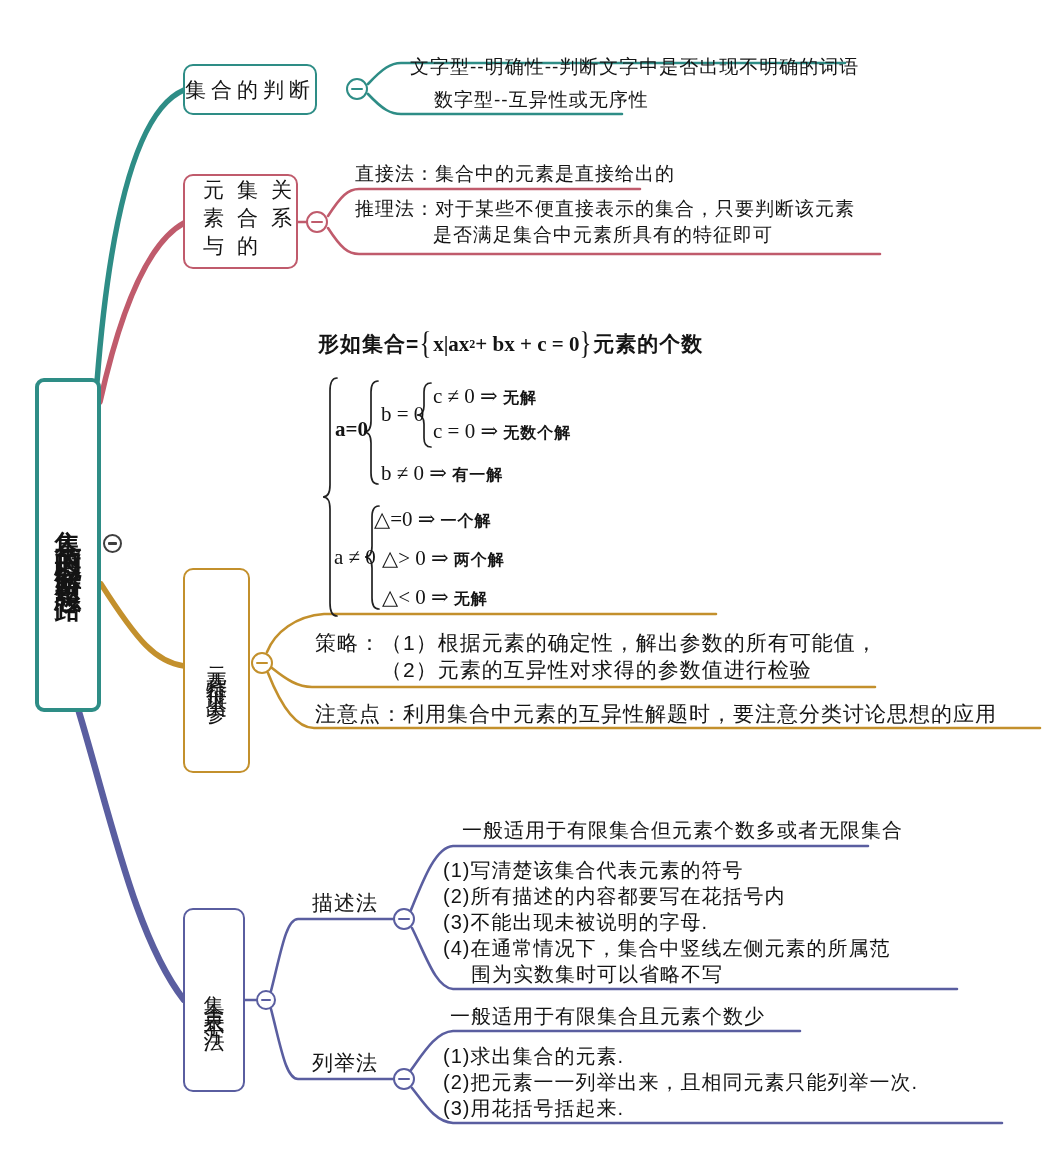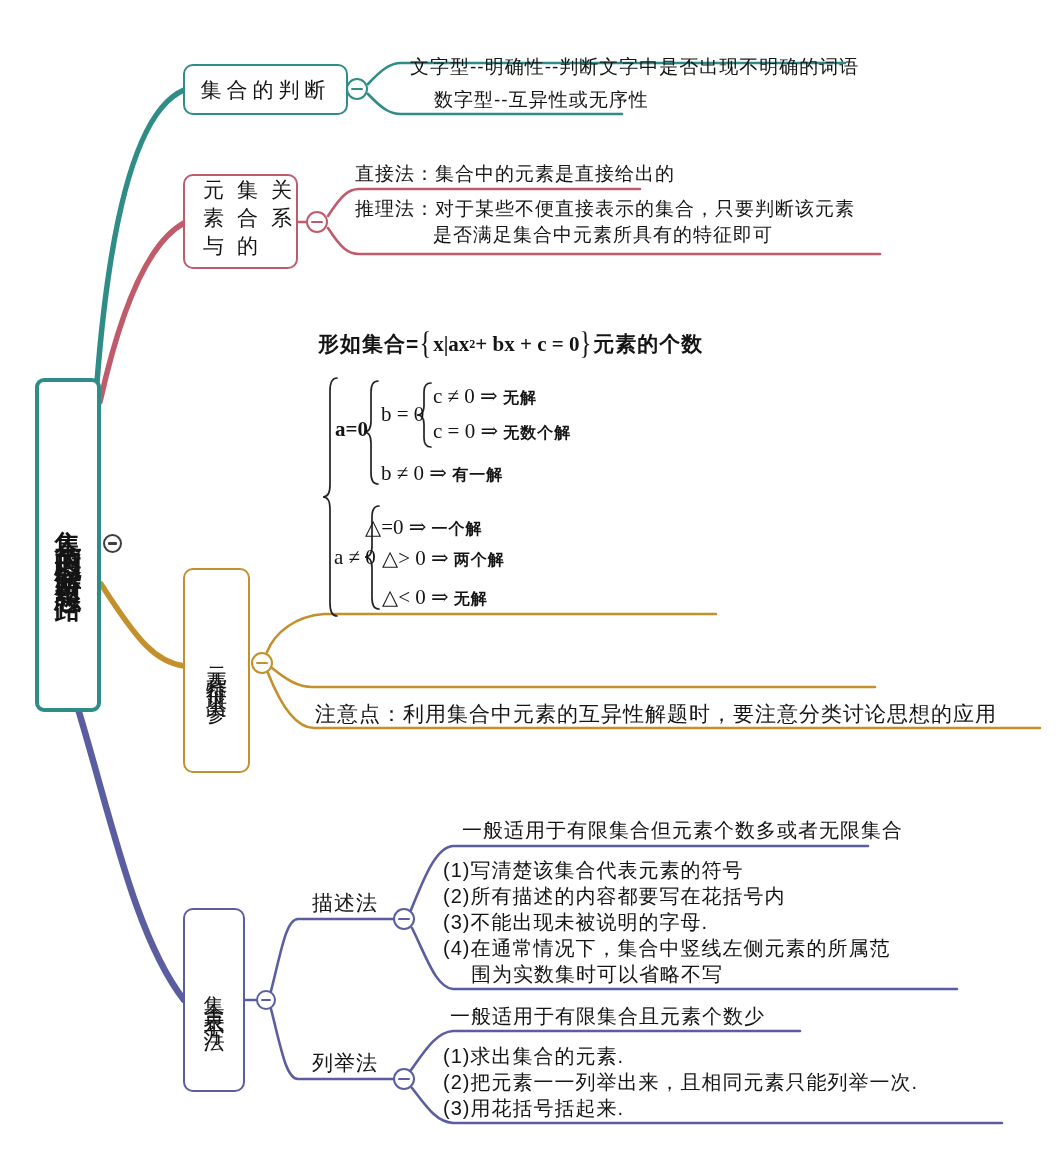"集合的判断" div.nbox { width: 165px -> 134px }
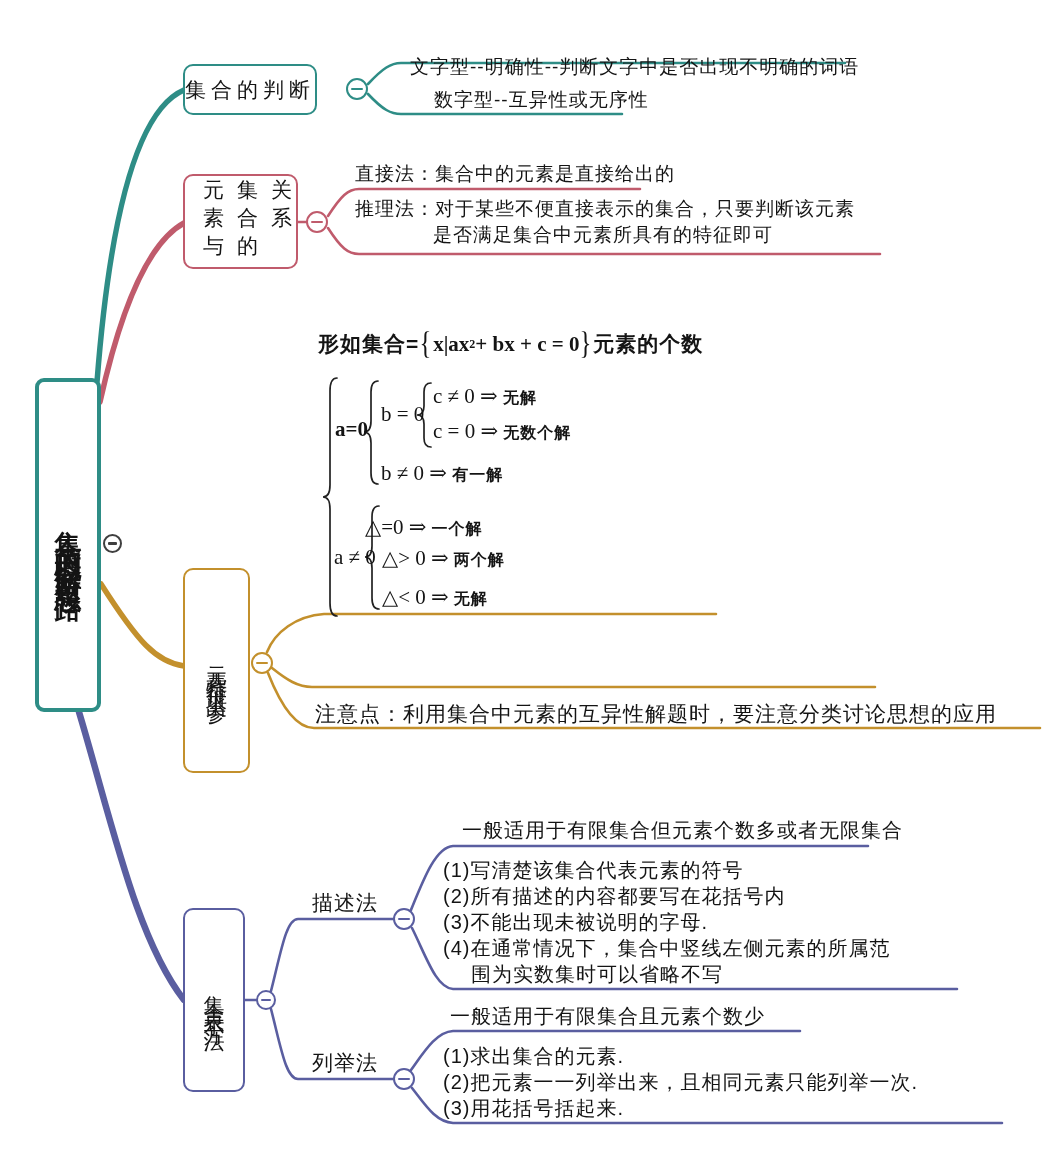"△=0 ⇒ 一个解" div.abs { left: 365px -> 374px; margin-top: 8px -> none }
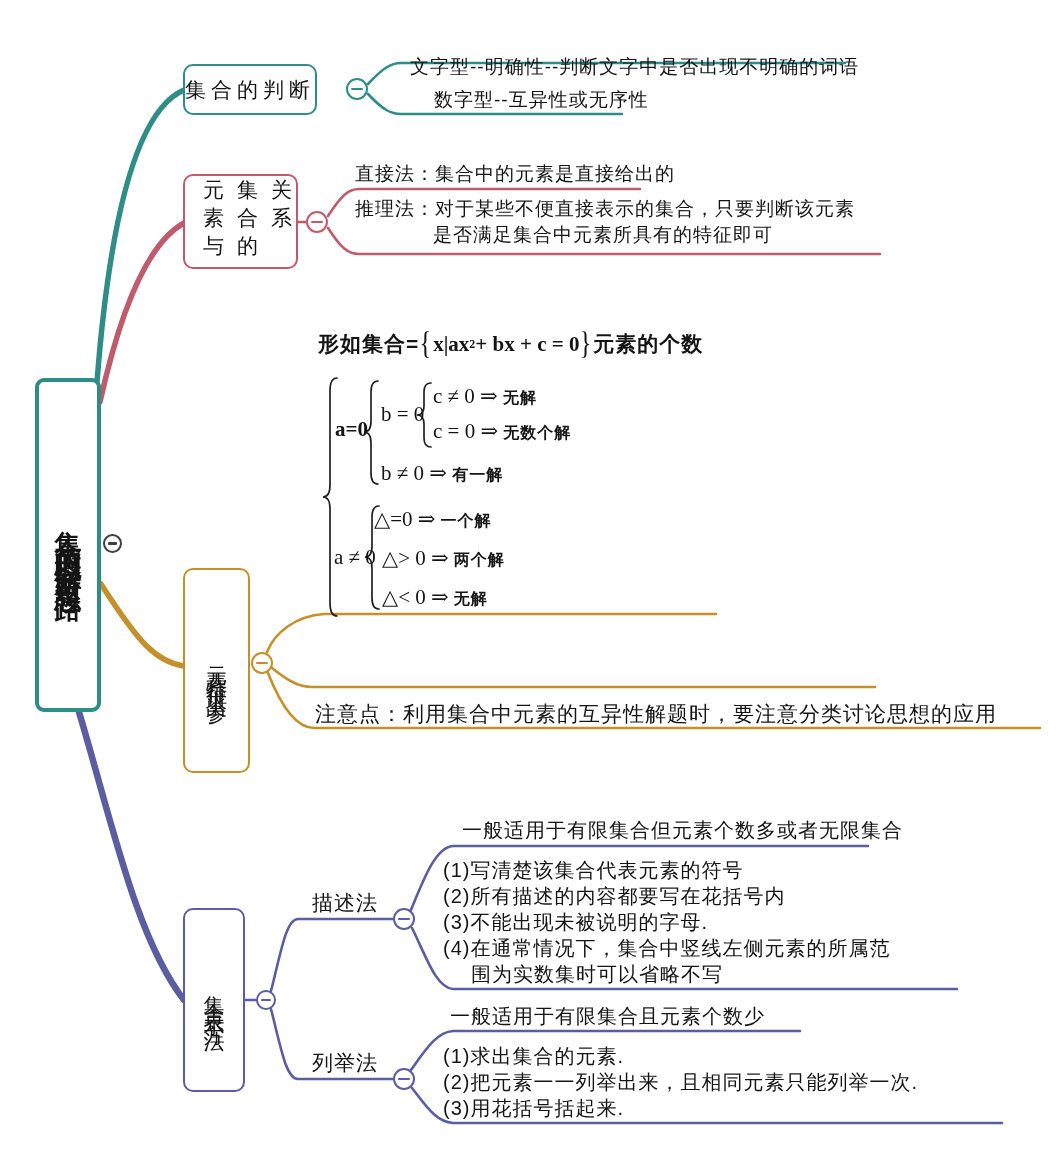"策略：（1）根据元素的确定性，解出参数的所有可能值，" div.abs { html: none -> <div> <div>策略：（1）根据元素的确定性，解出参数的所有可能值，</div> <div>（2）元素的互异性对求得的参数值进行检验</div> </div> }
